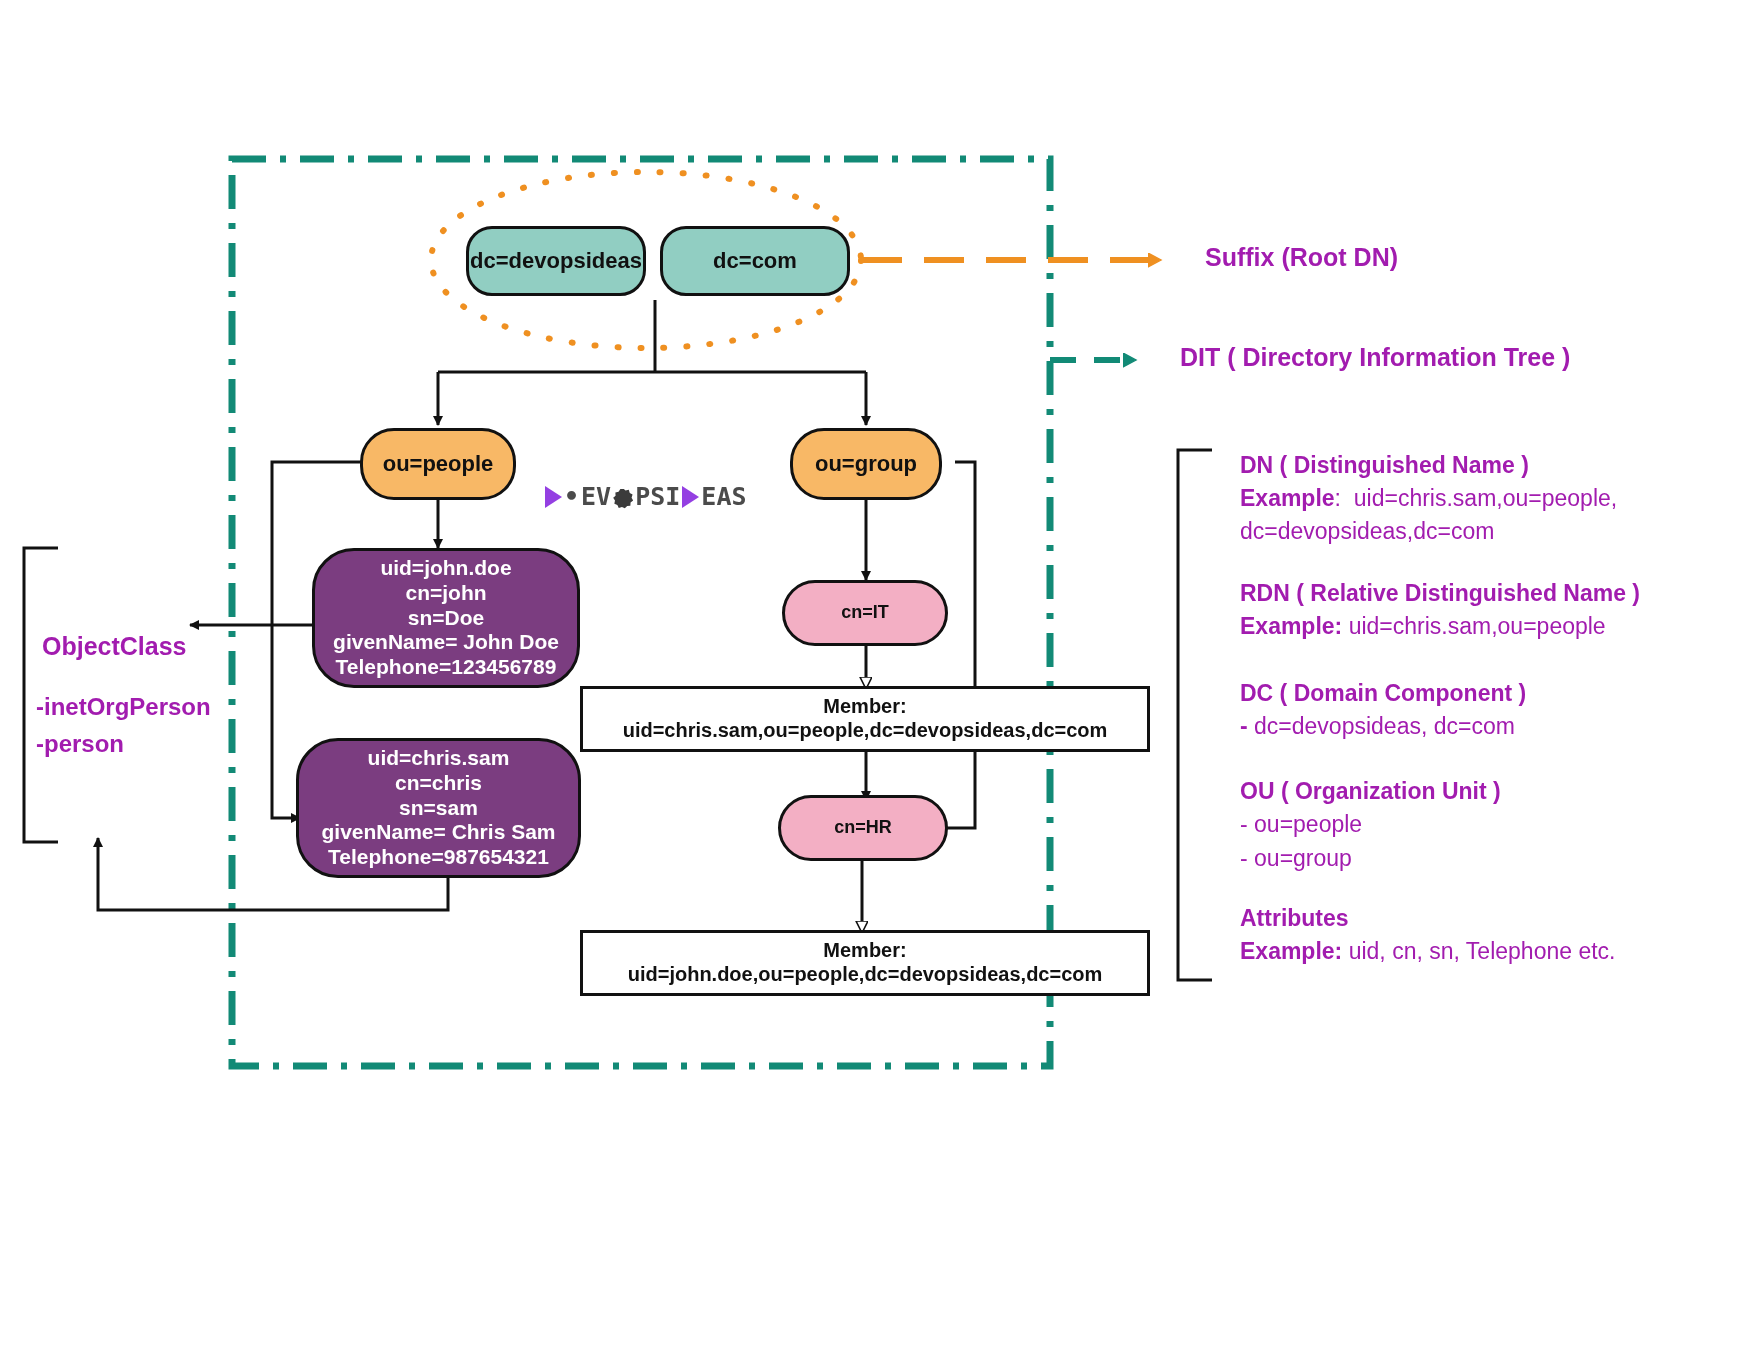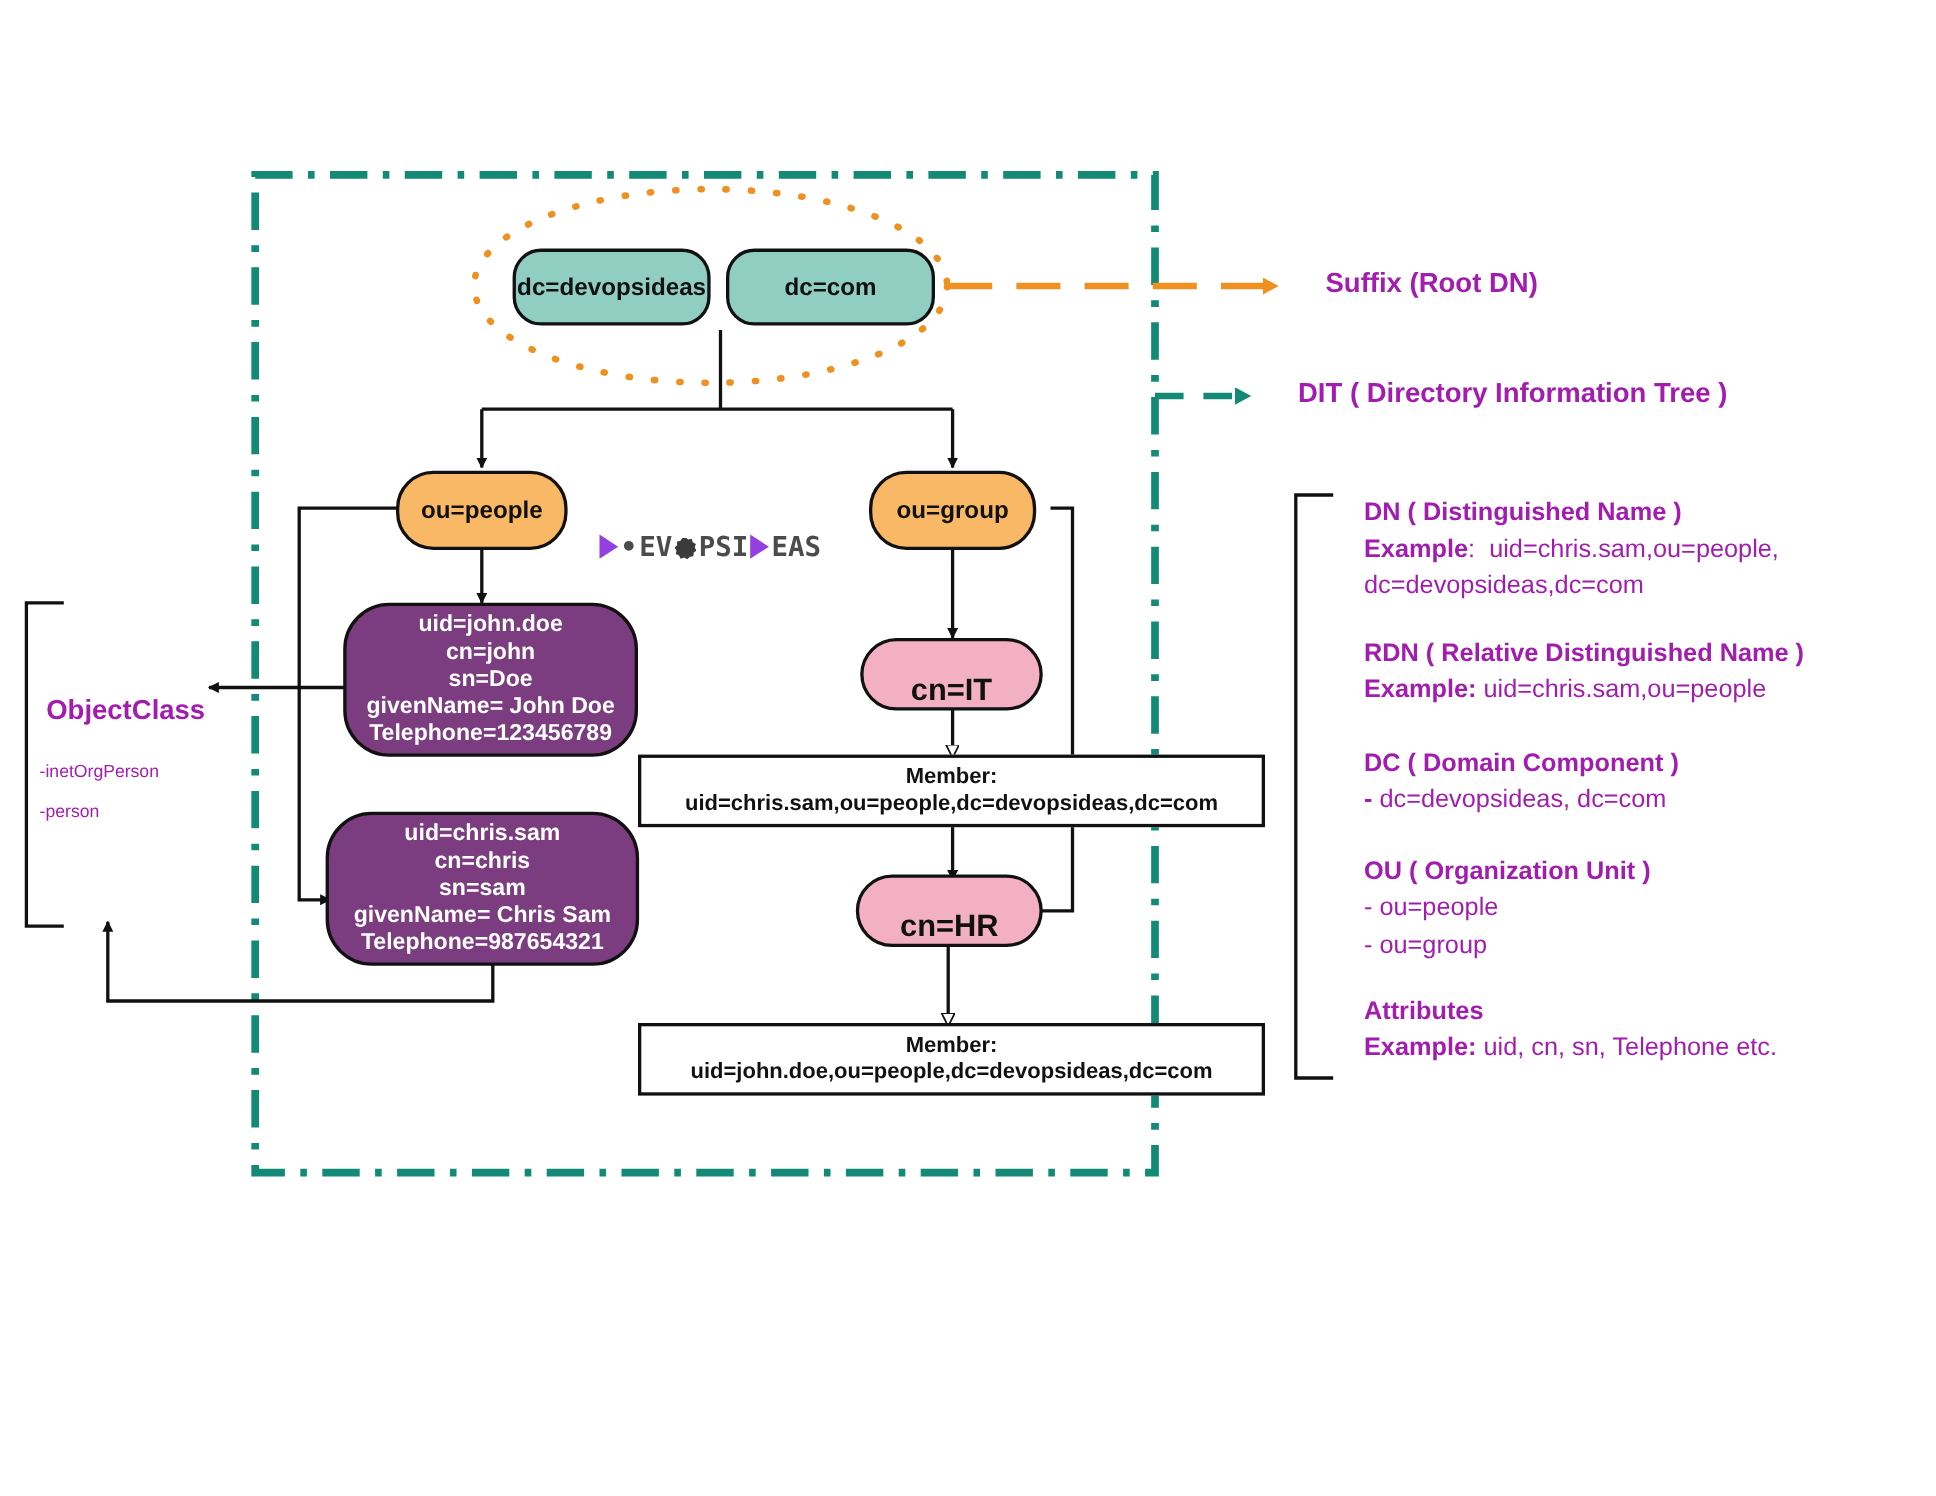"cn=IT" .node-cn { font-size: 28px -> 18px; justify-content: flex-end -> none }
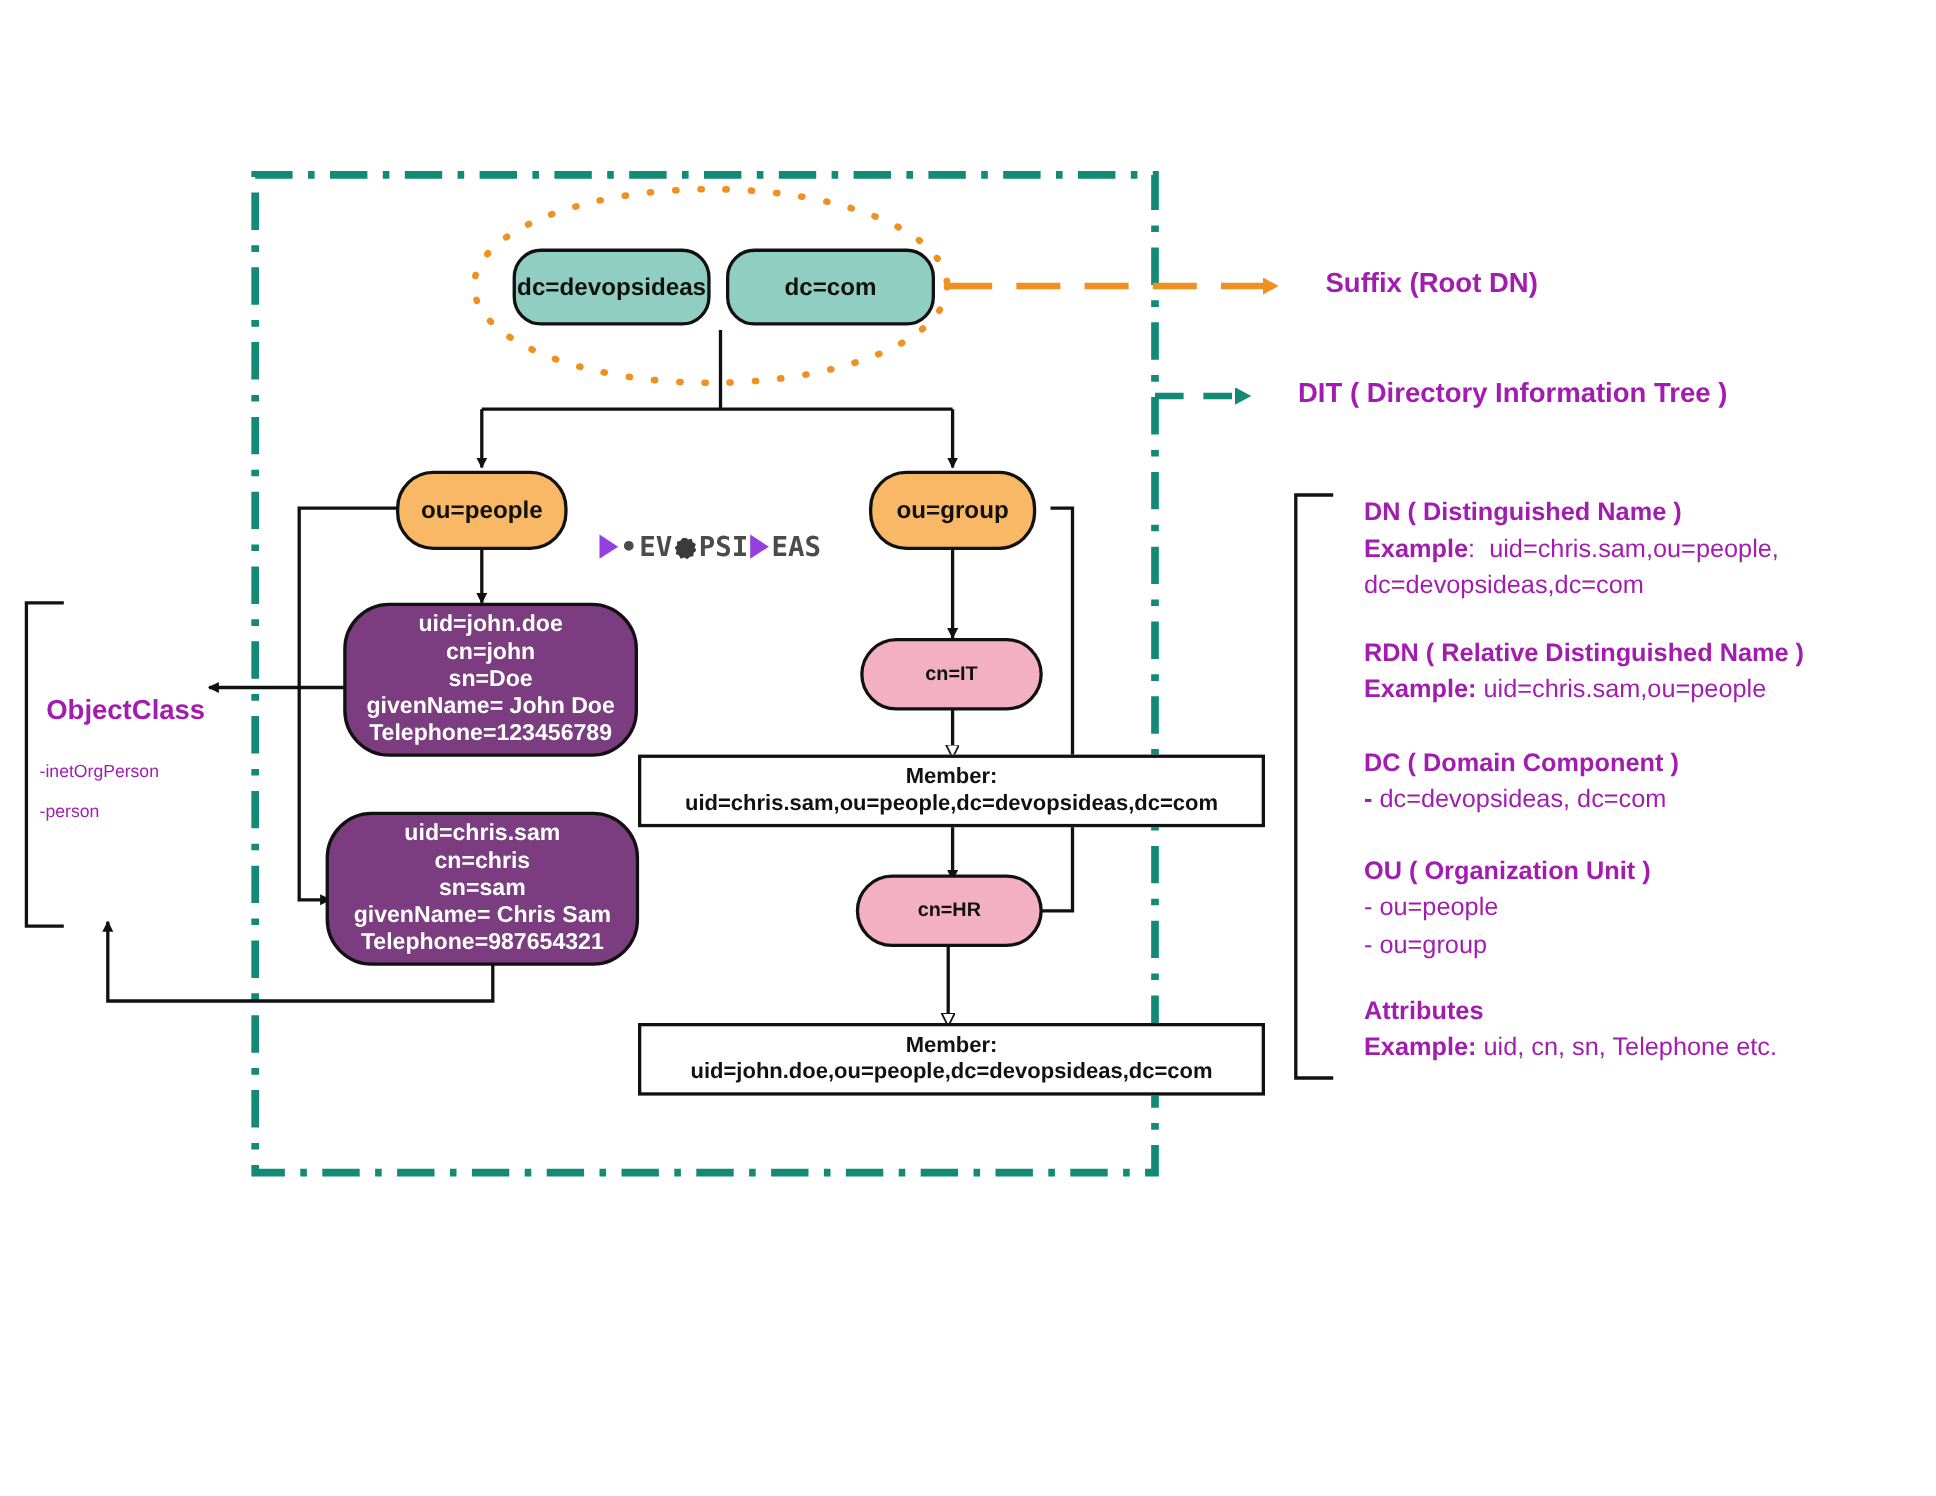"-inetOrgPerson" .objclass-item { font-size: 16px -> 24px; font-weight: normal -> bold }
